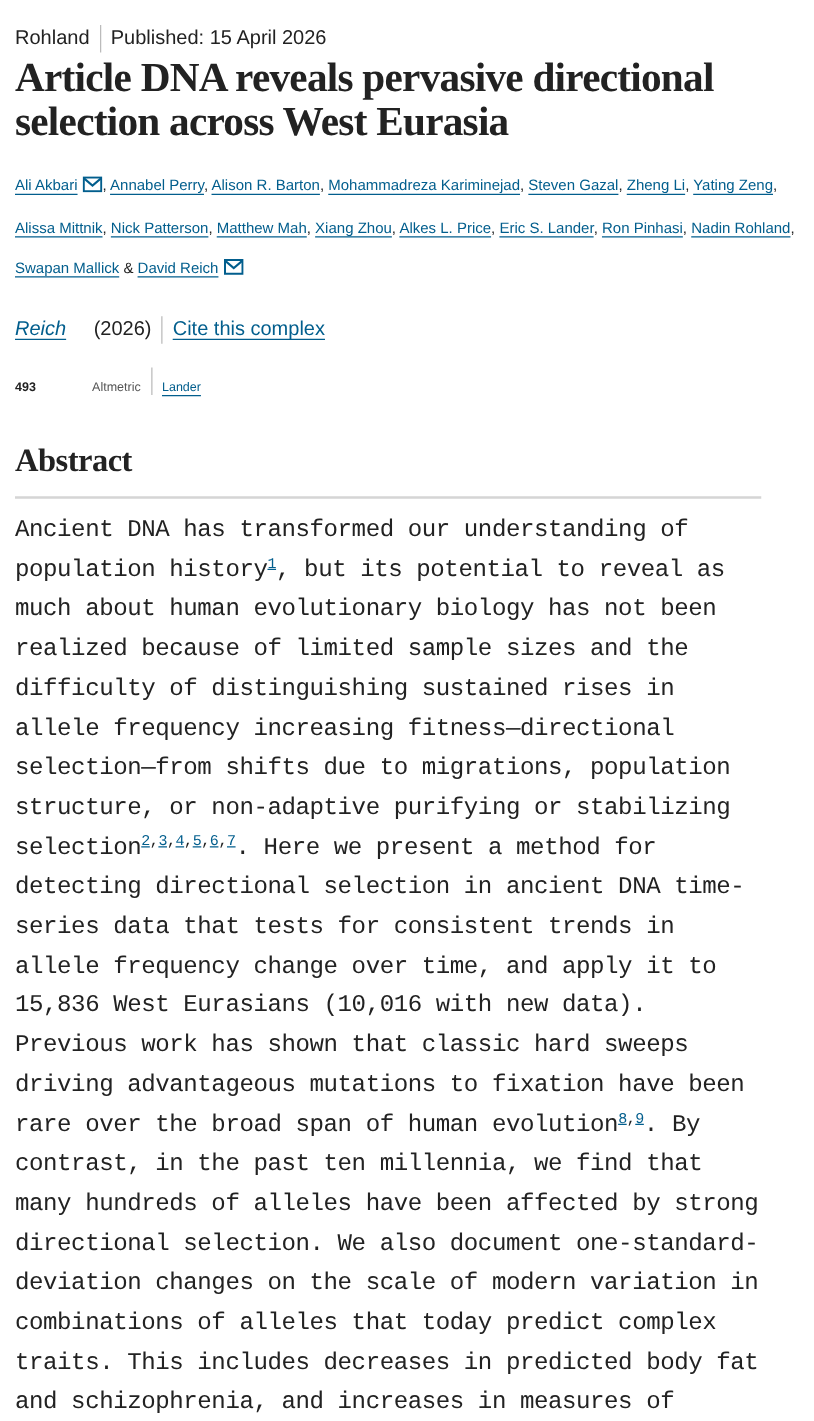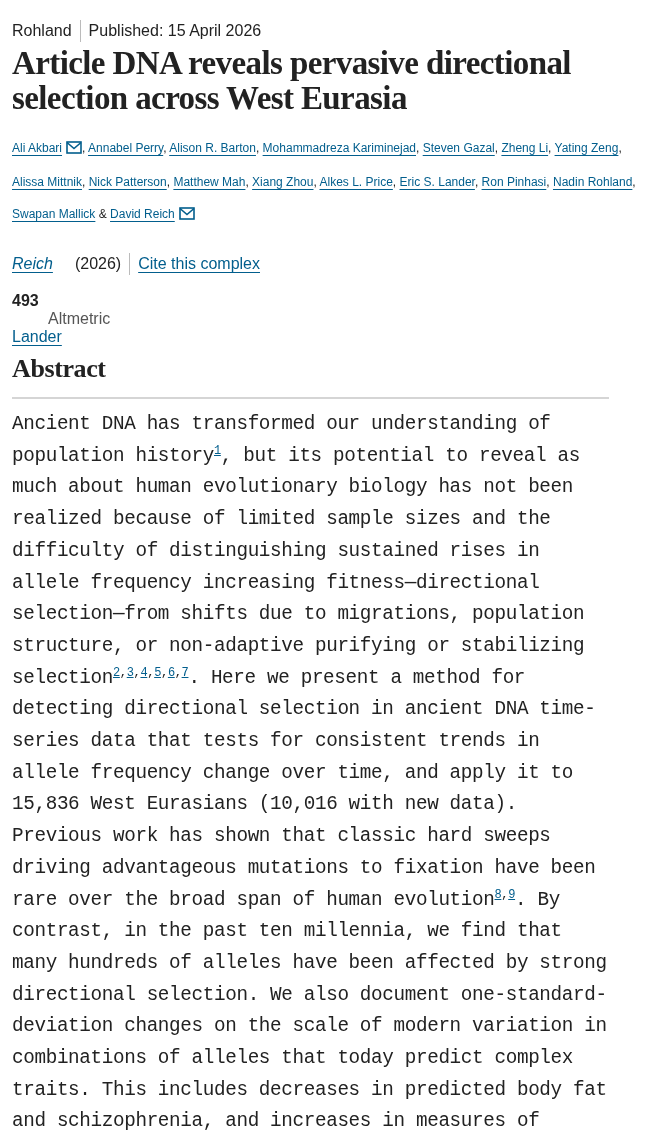"493" .metrics-line { align-items: flex-start -> flex-end; flex-direction: column -> none; font-size: 16px -> 10px }
